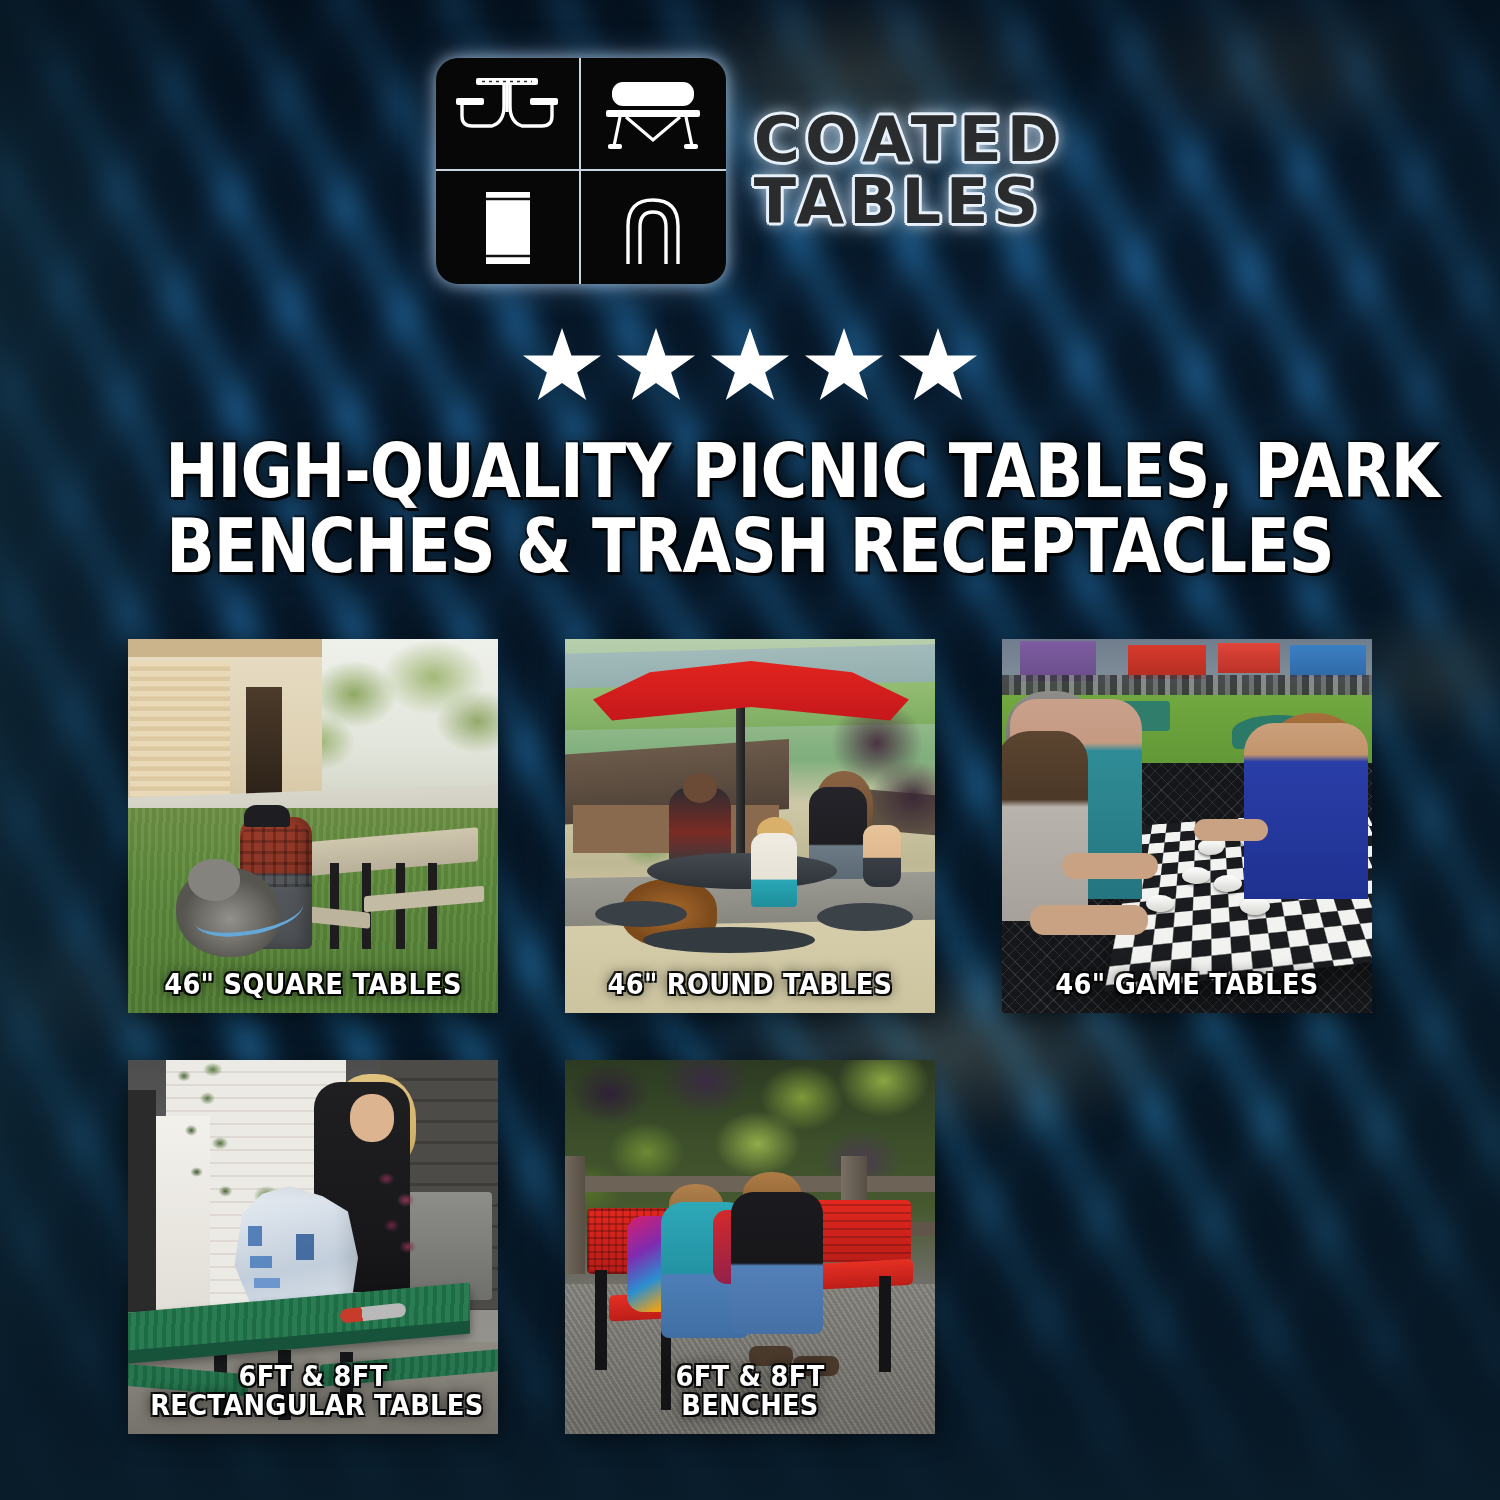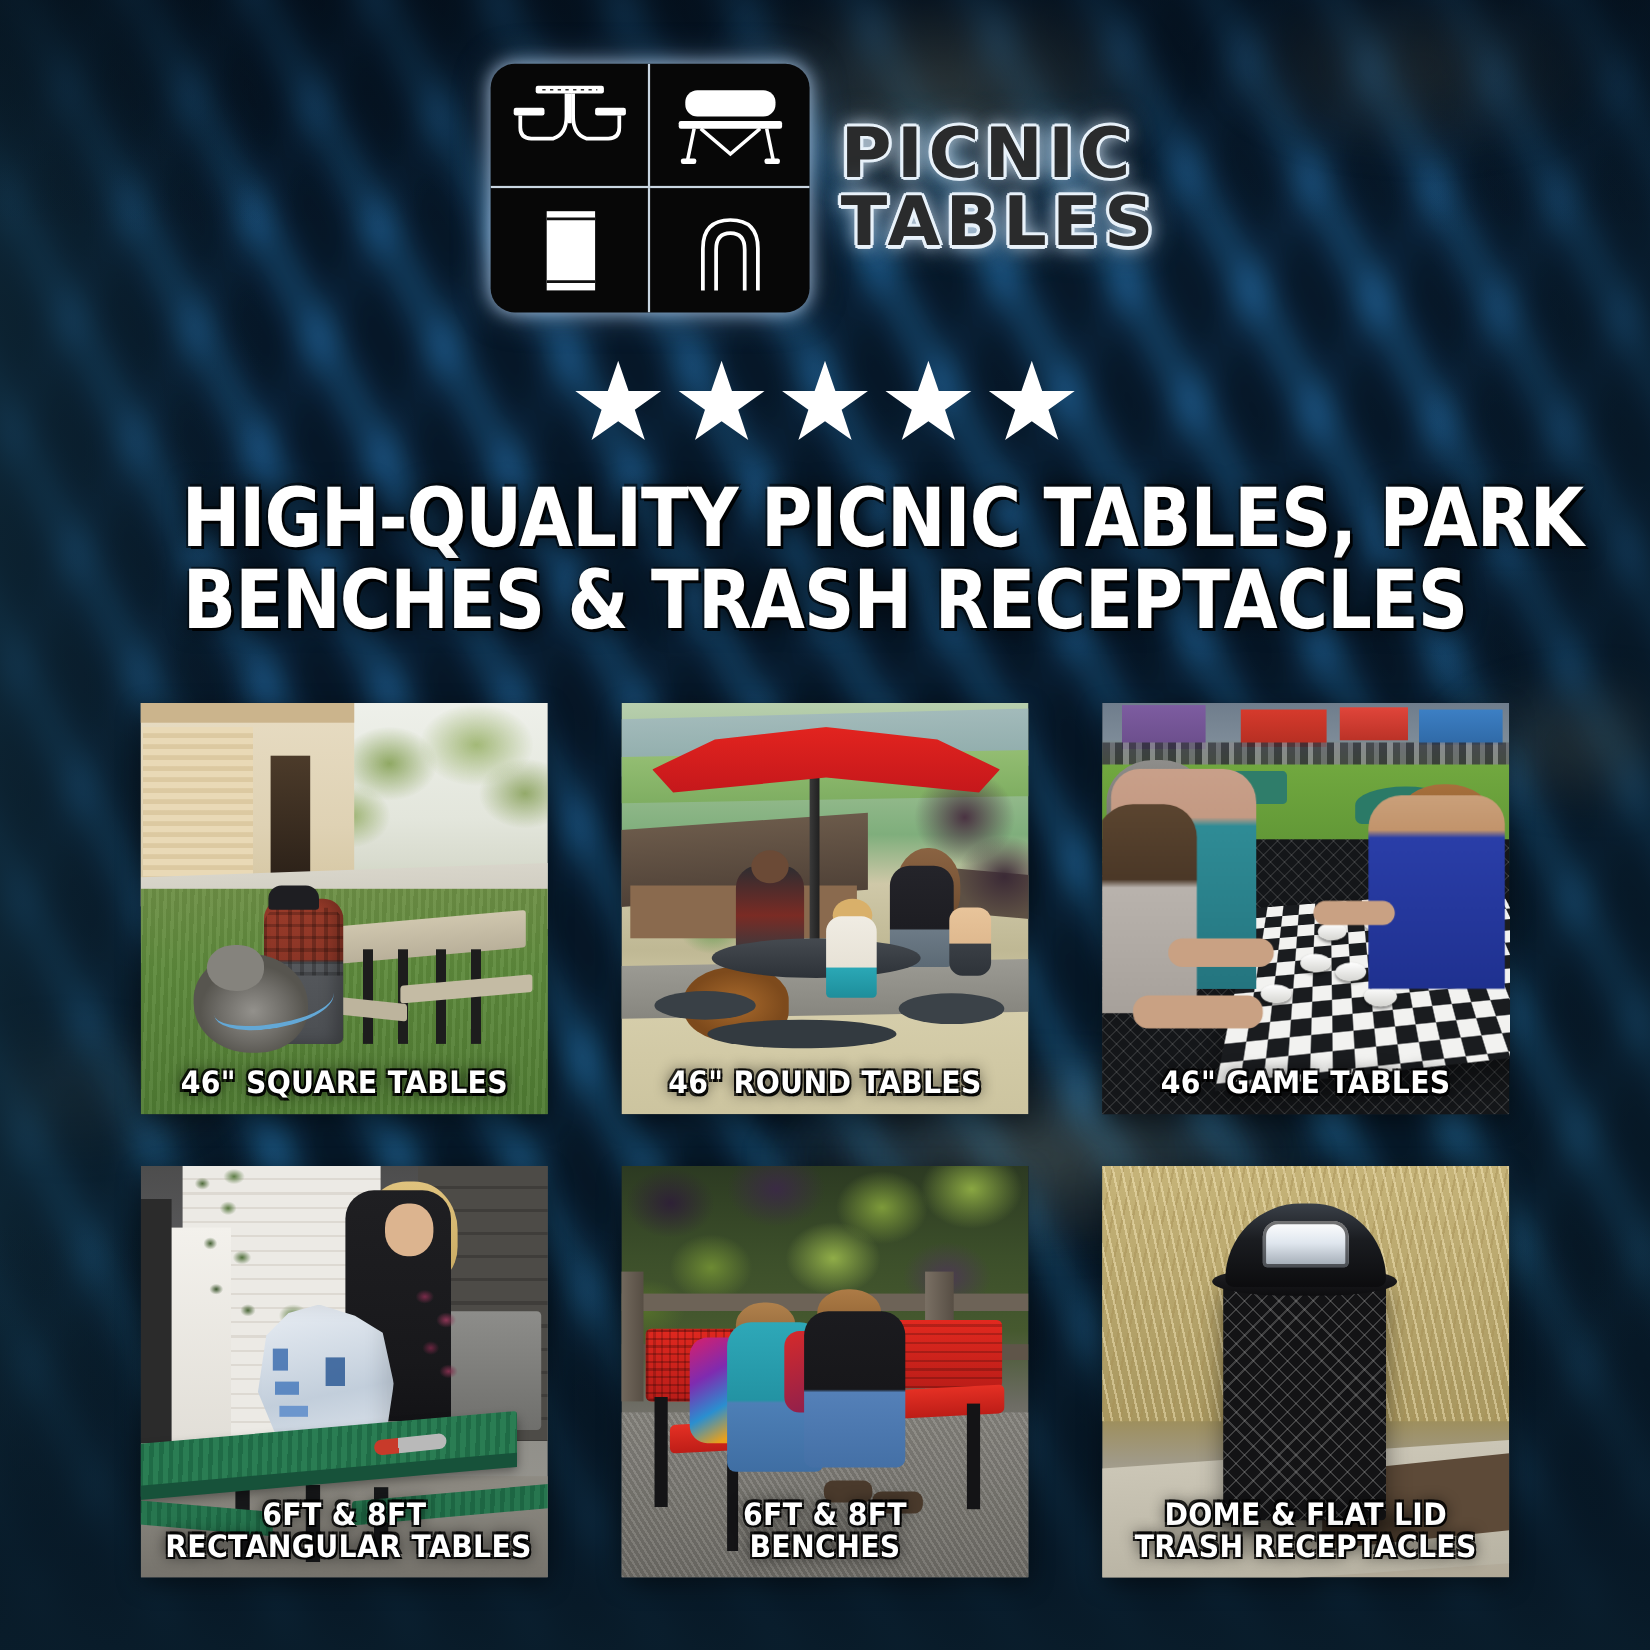"PICNIC" div.logo-line { text: PICNIC -> COATED }
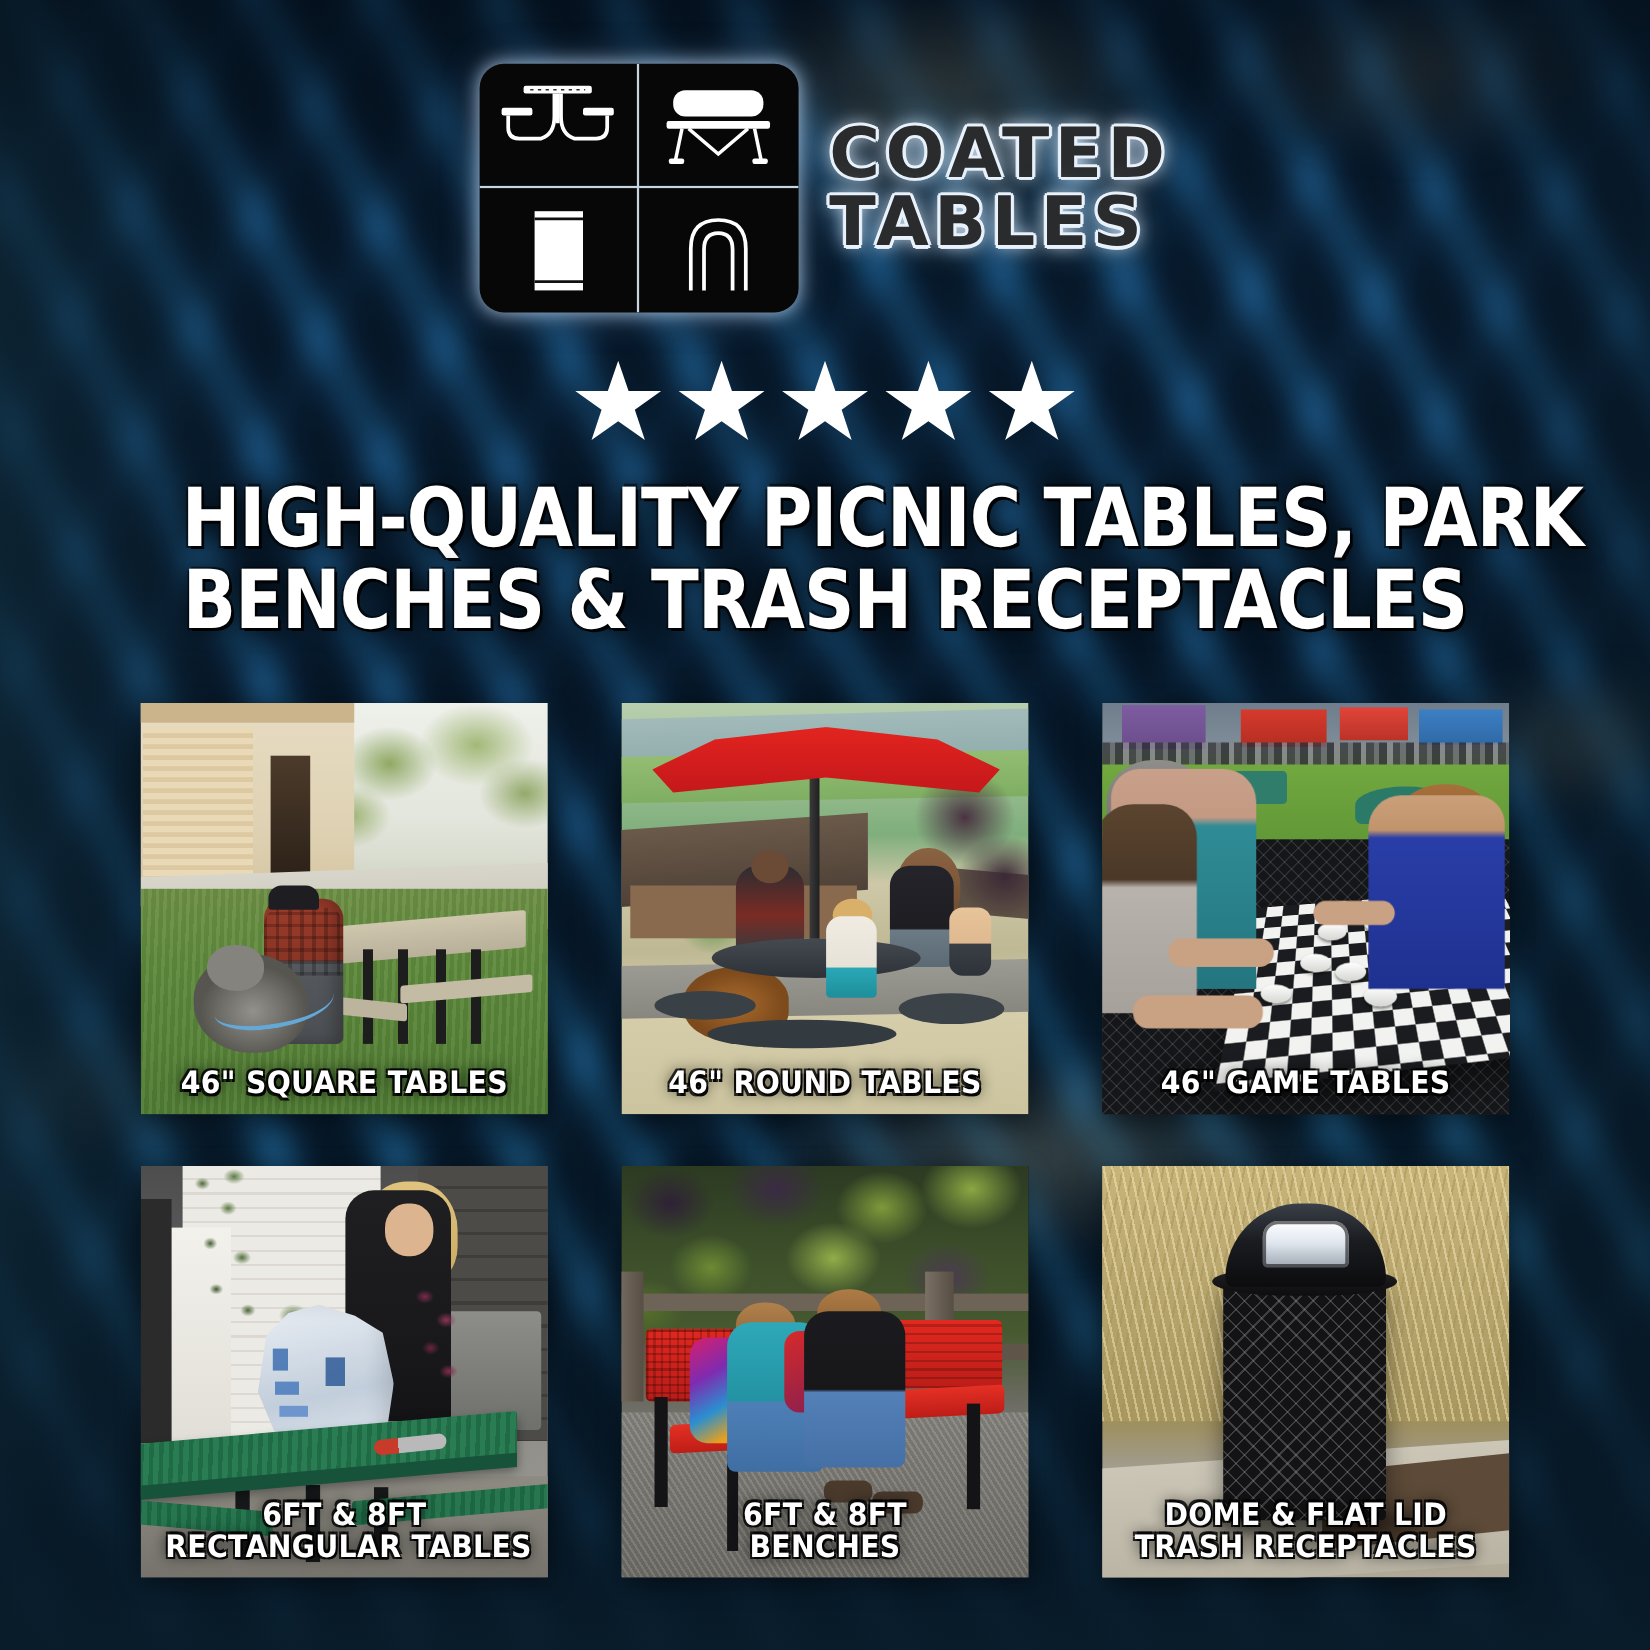"DOME & FLAT LID" div.tile { html: <div> <div> <div></div> <div></div> <div></div> <div></div> <div></div> <div></div> <div></div> <div></div> <div></div> <div></div> </div> <div> <span>DOME &amp; FLAT LID</span> <span>TRASH RECEPTACLES</span> </div> </div> -> none }
